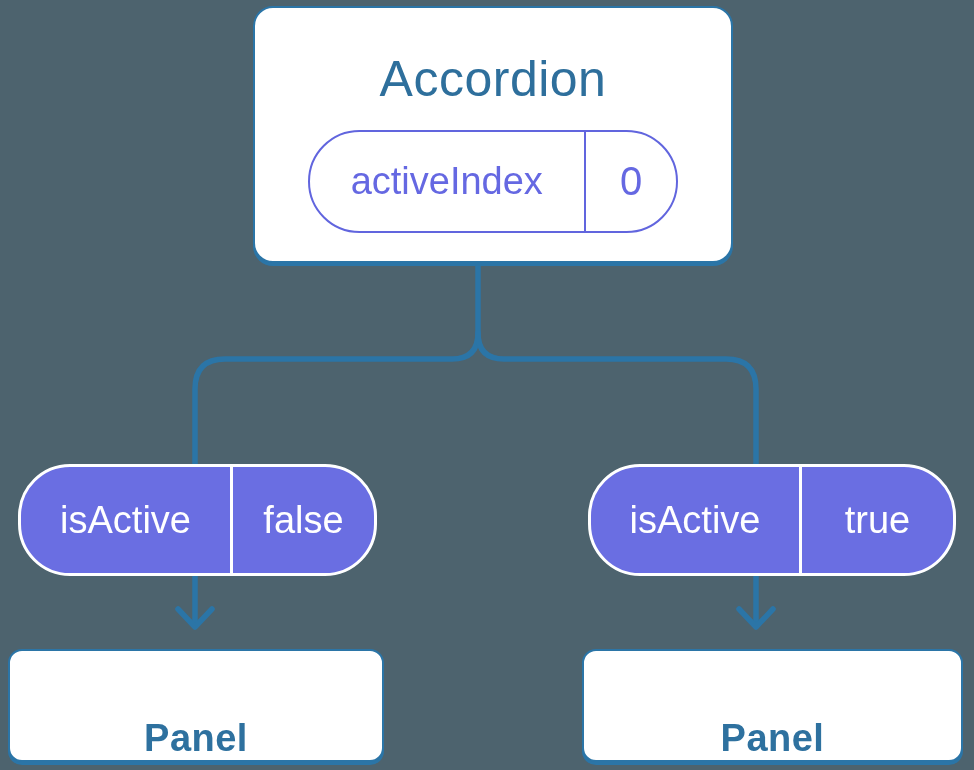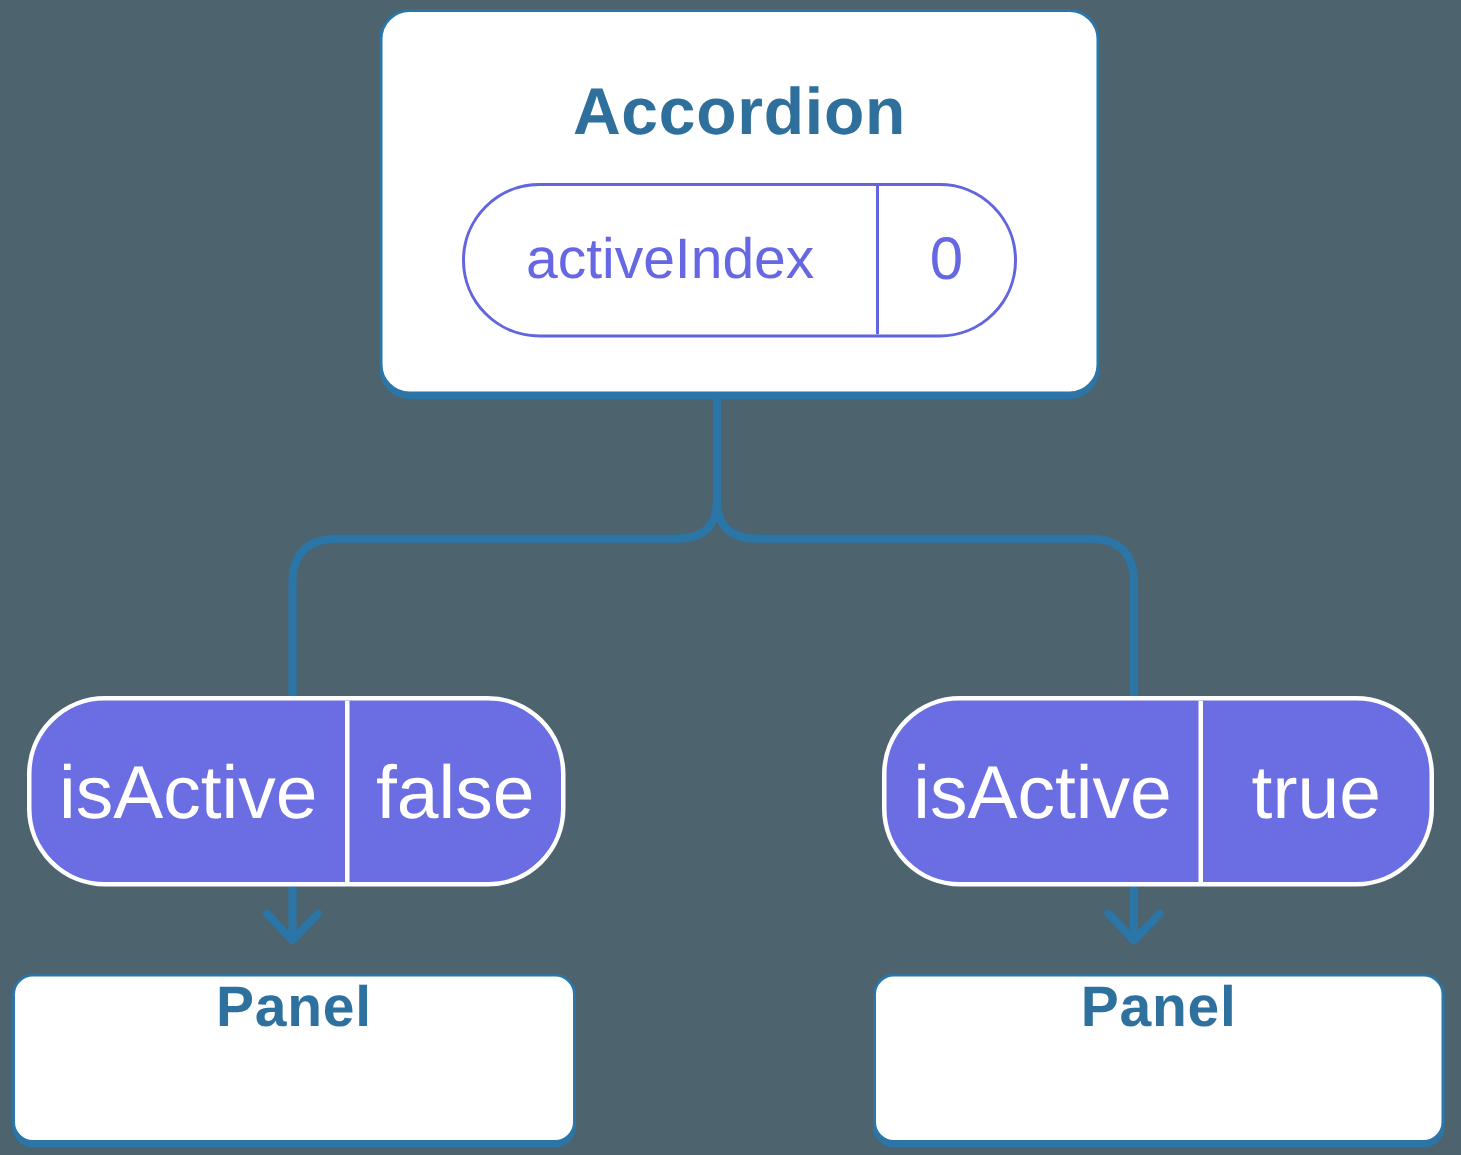"Accordion" .accordion-title { font-size: 44px -> 50px; font-weight: 700 -> 400 }
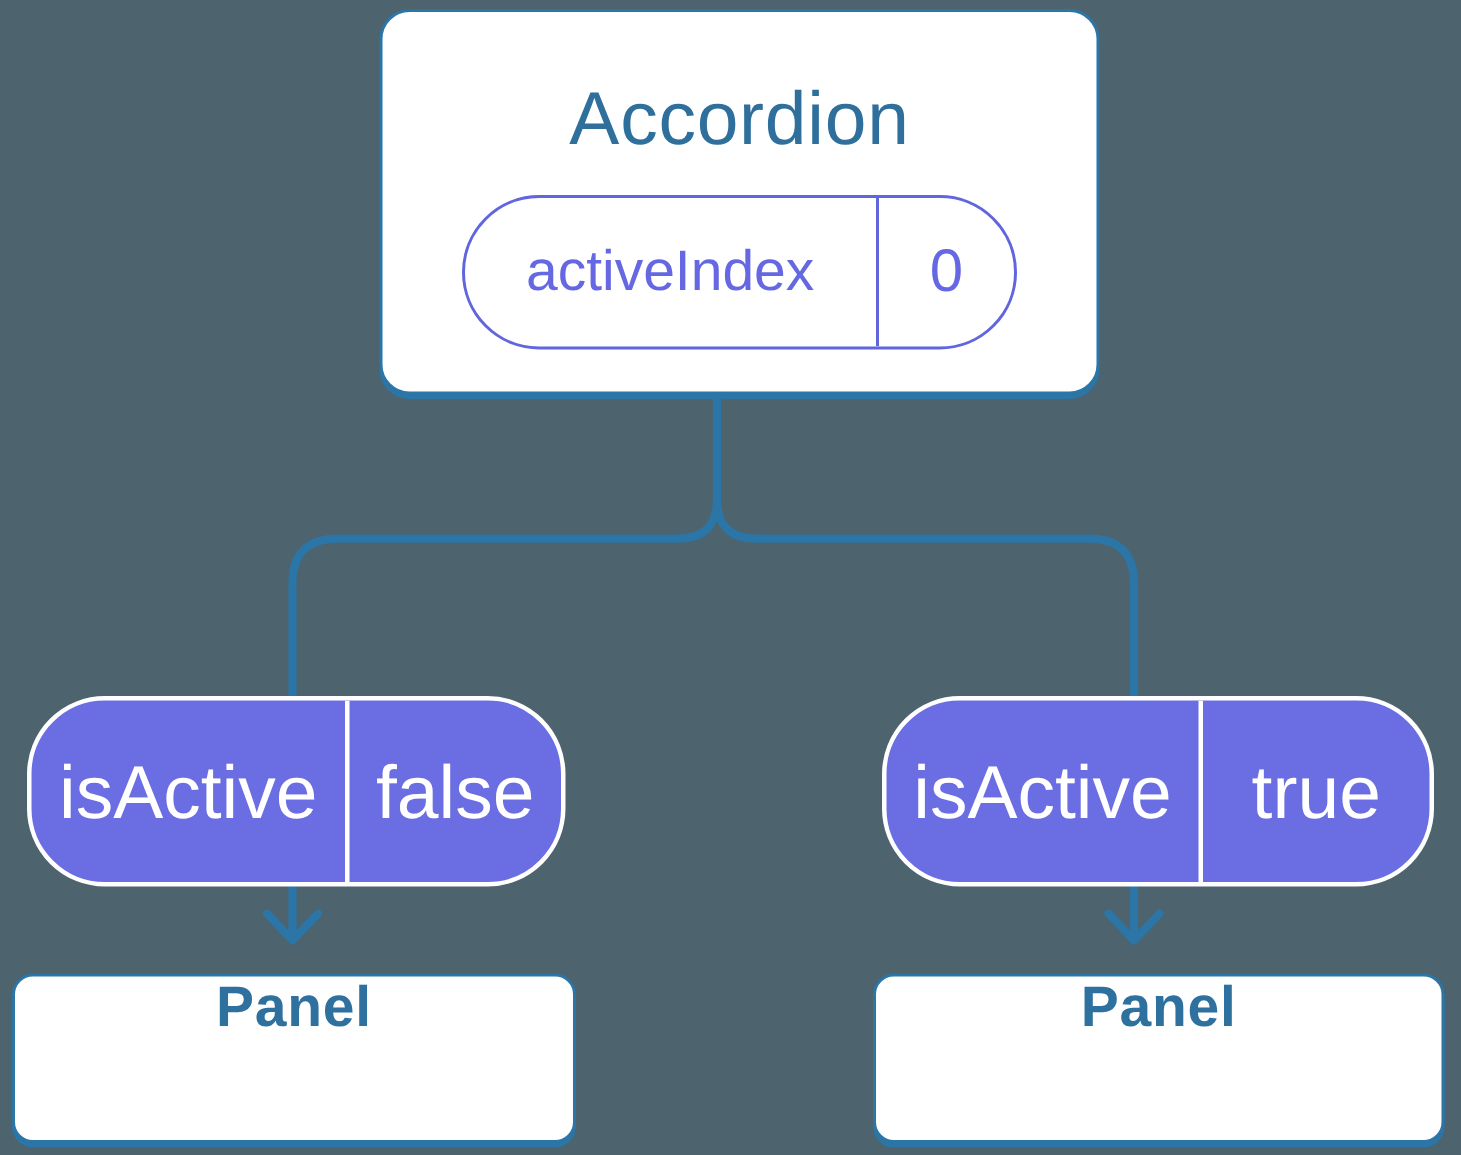"isActive" .child-pill { font-size: 50px -> 38px; height: 127px -> 112px }
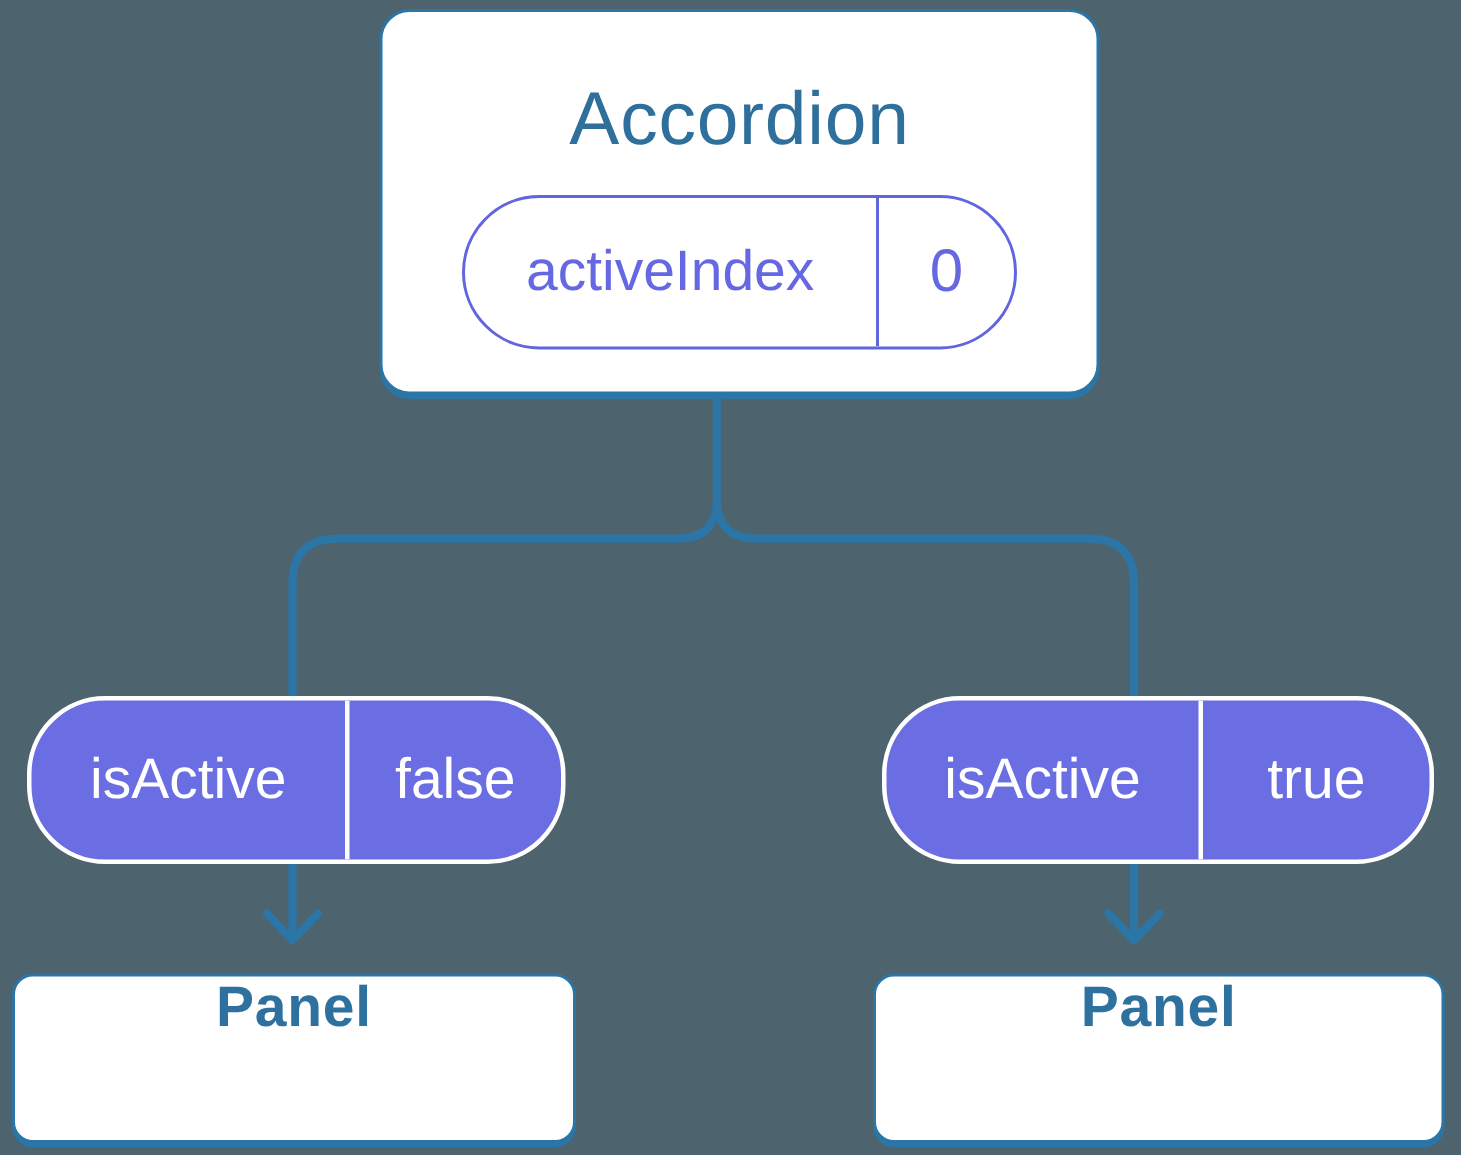"Panel" .panel-card { align-items: flex-start -> flex-end }
